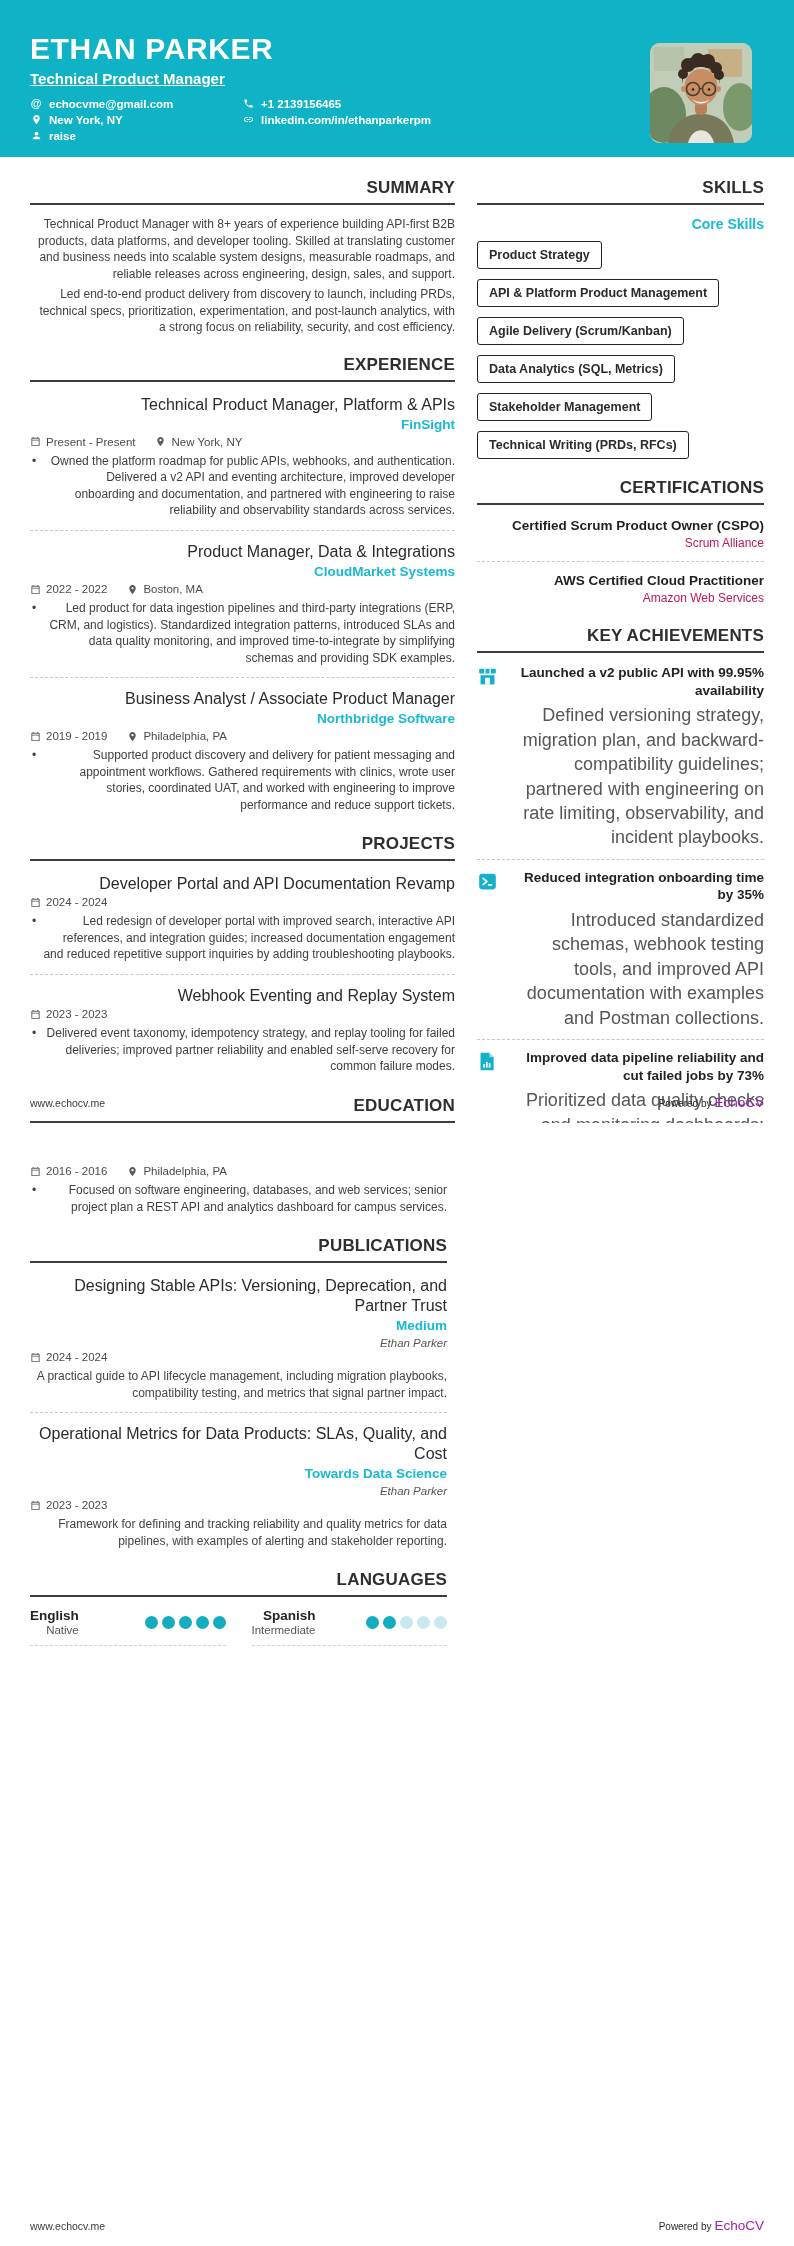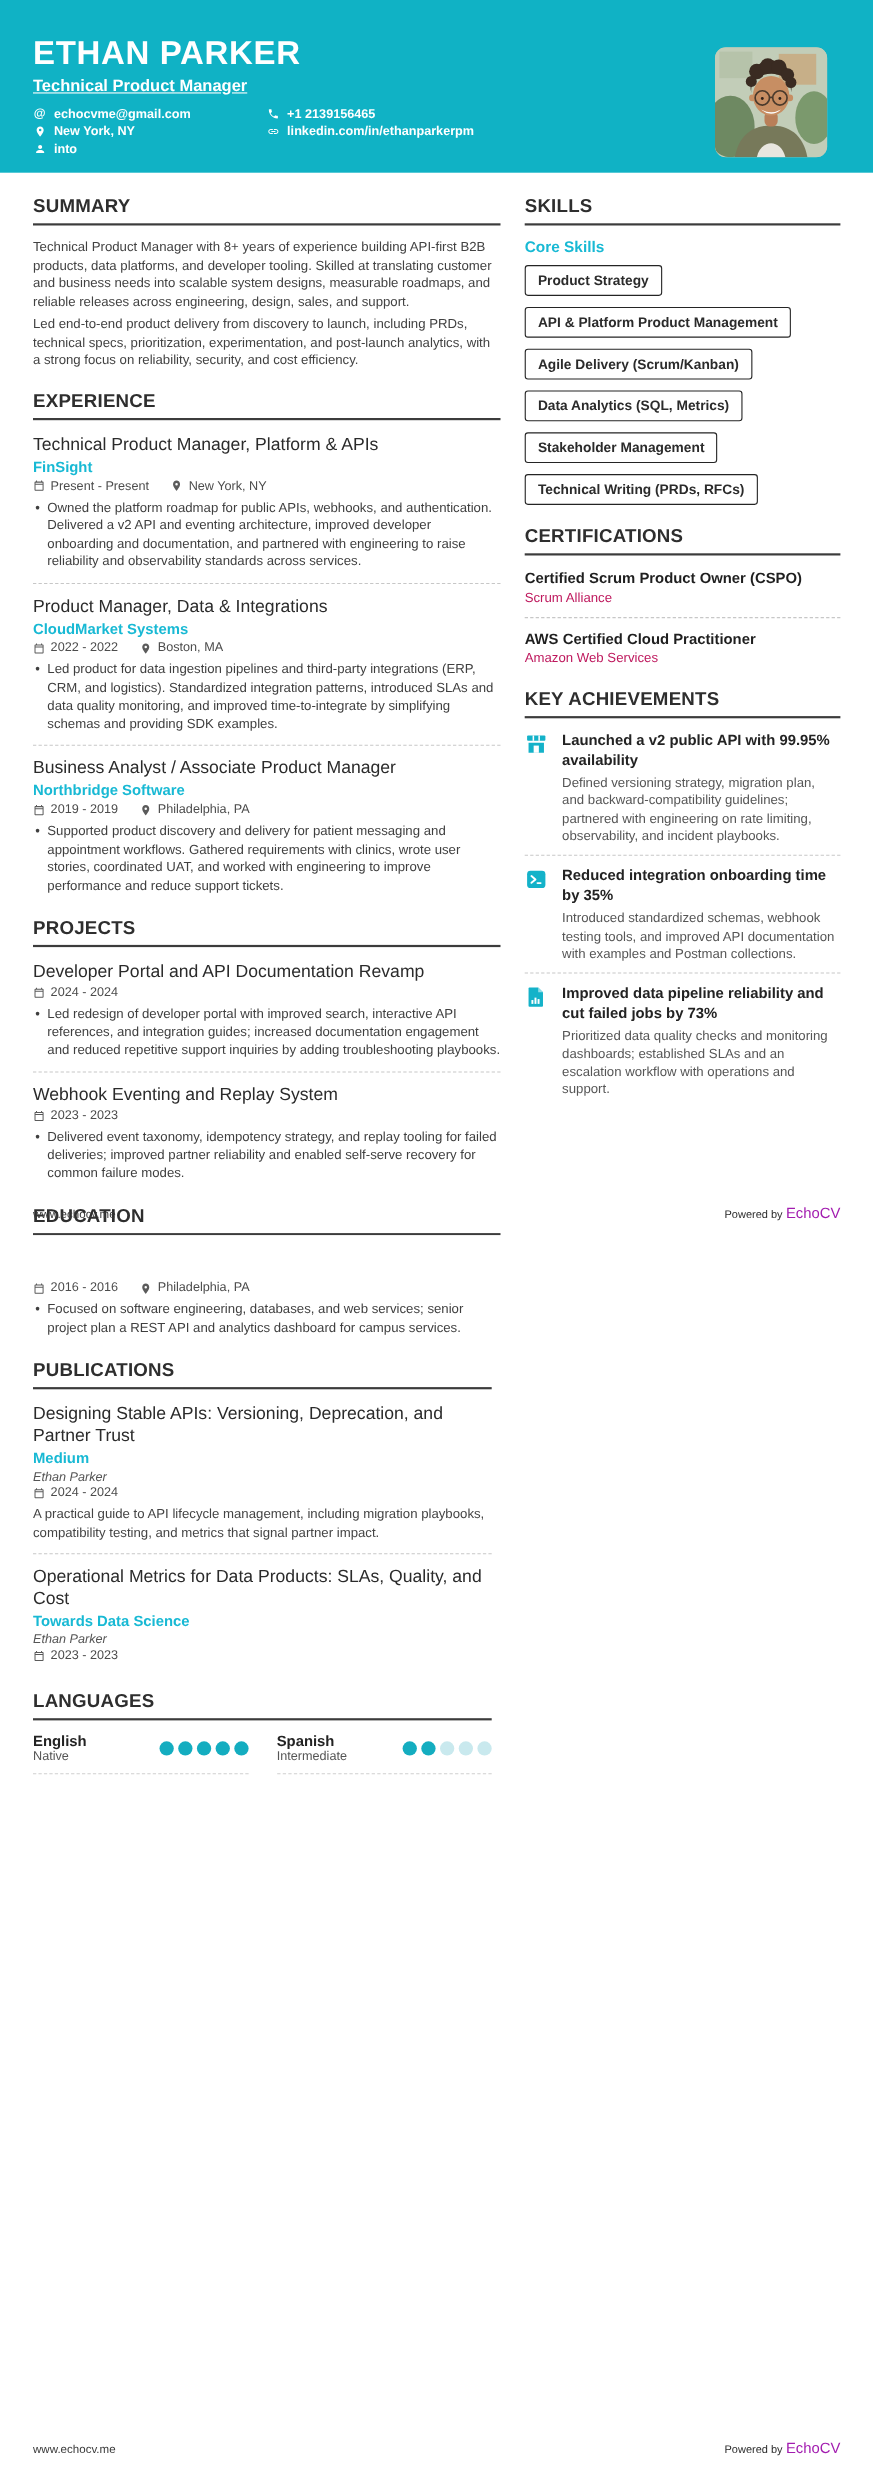"into" span { text: into -> raise }
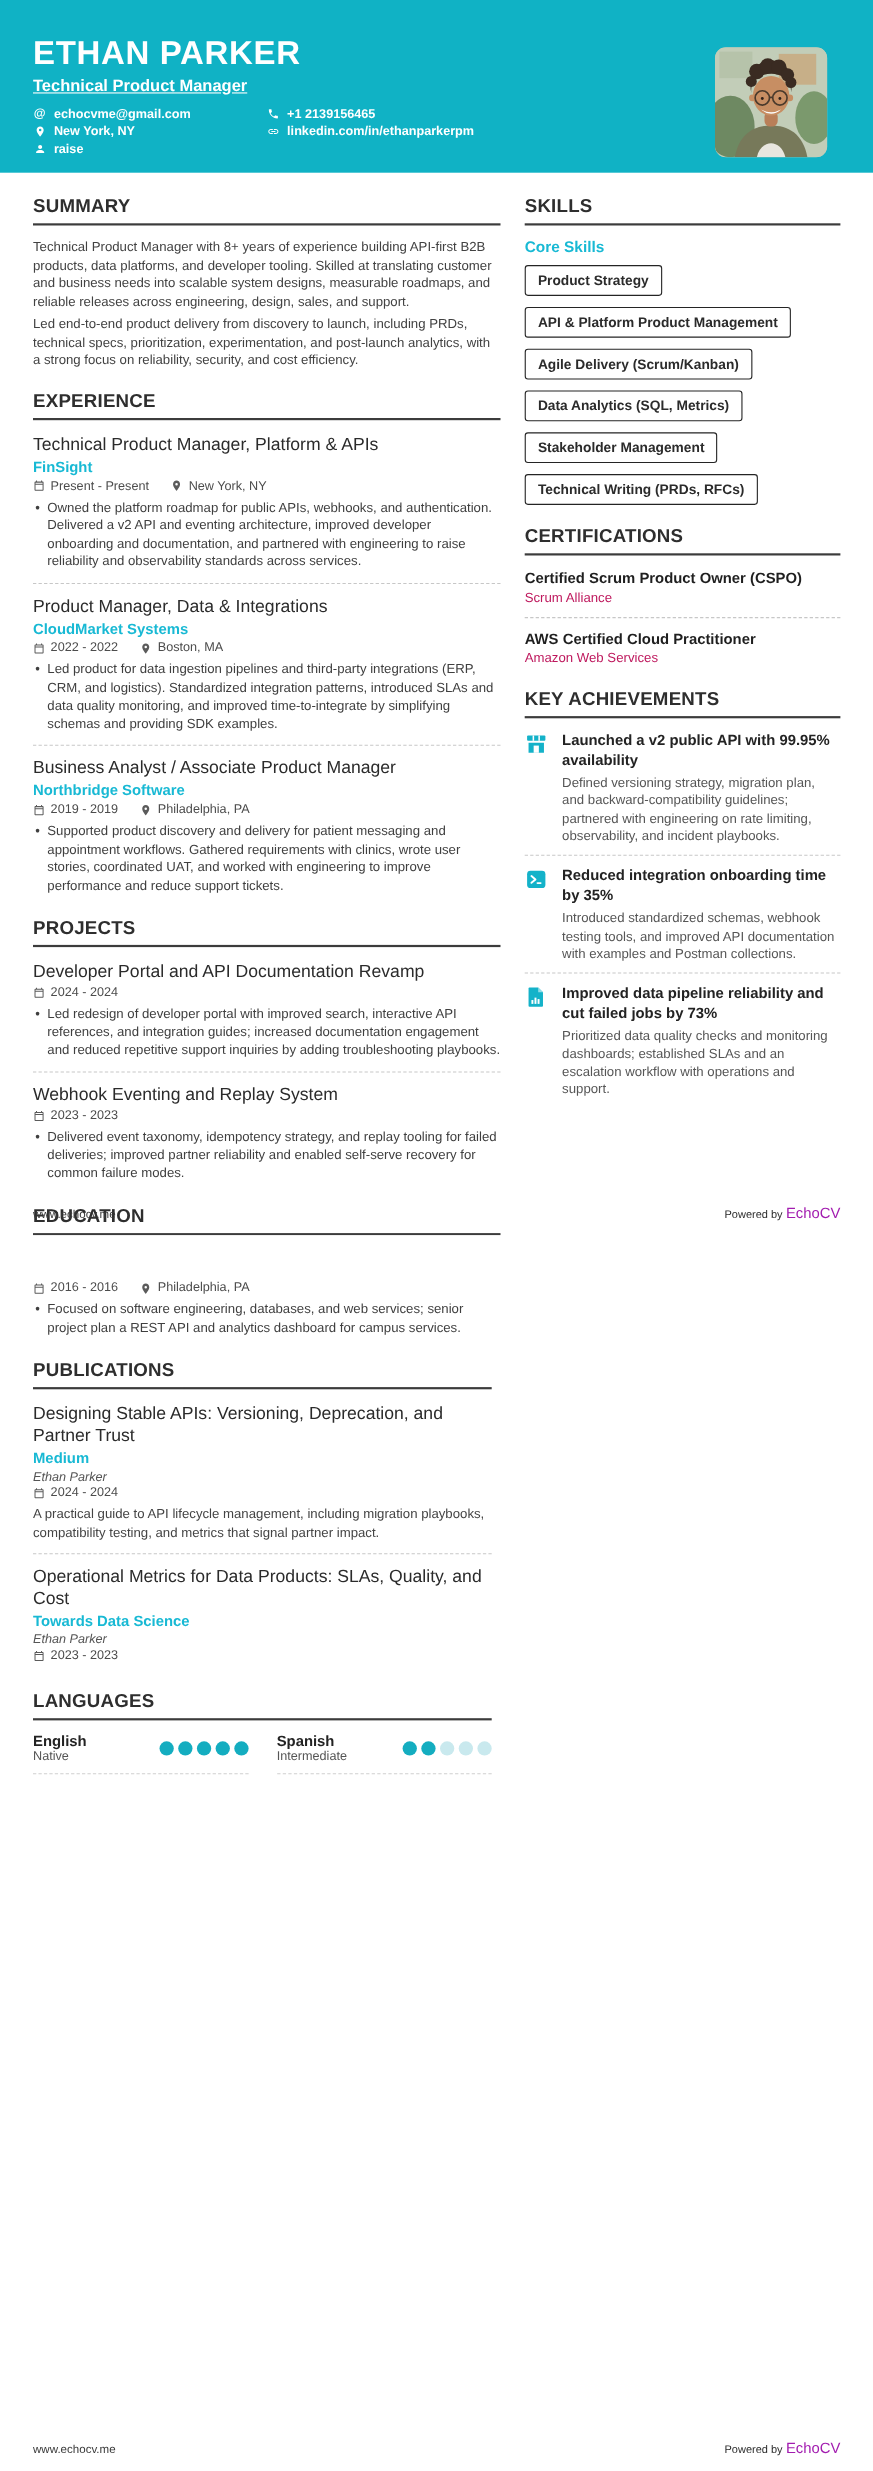"SUMMARY" .section { text-align: none -> right }
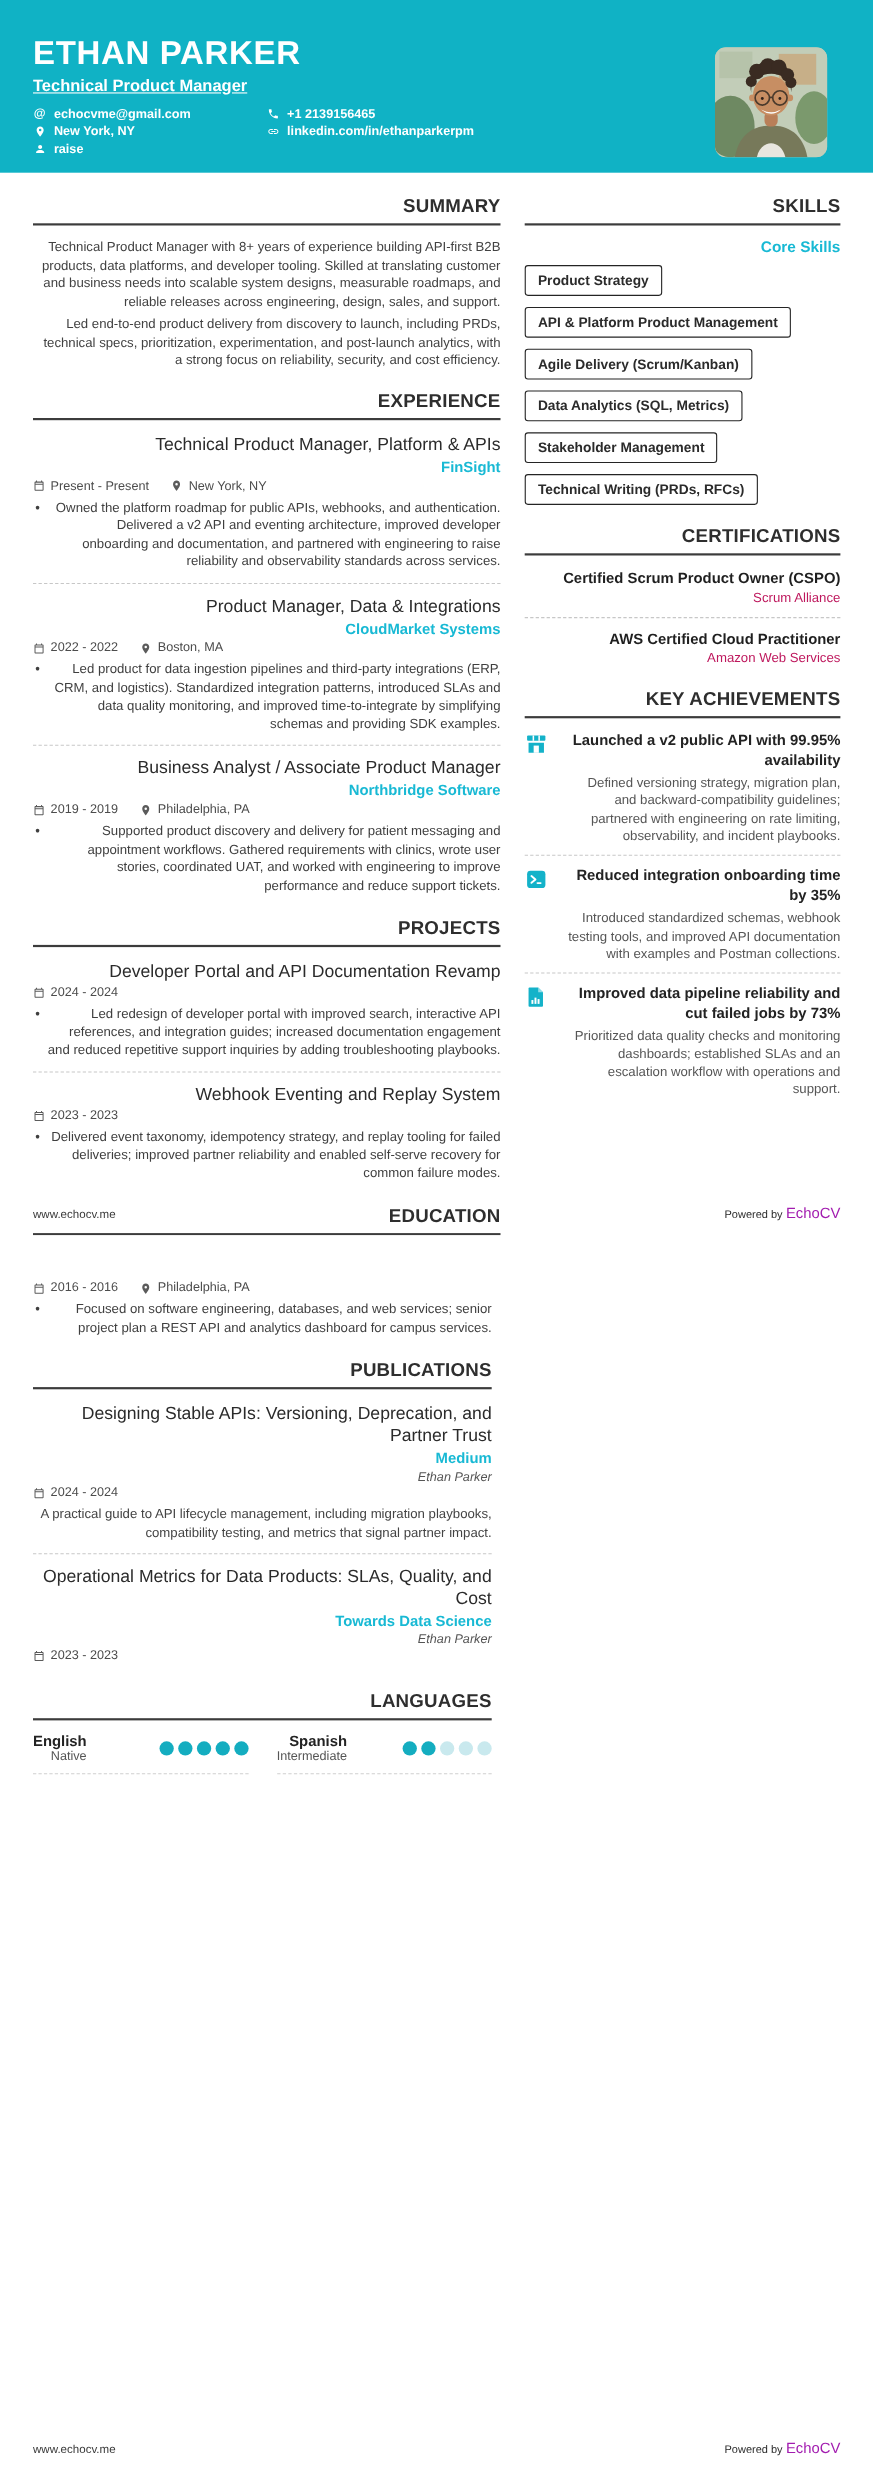"Defined versioning strategy, migration" .ach-desc { font-size: 12px -> 18px }
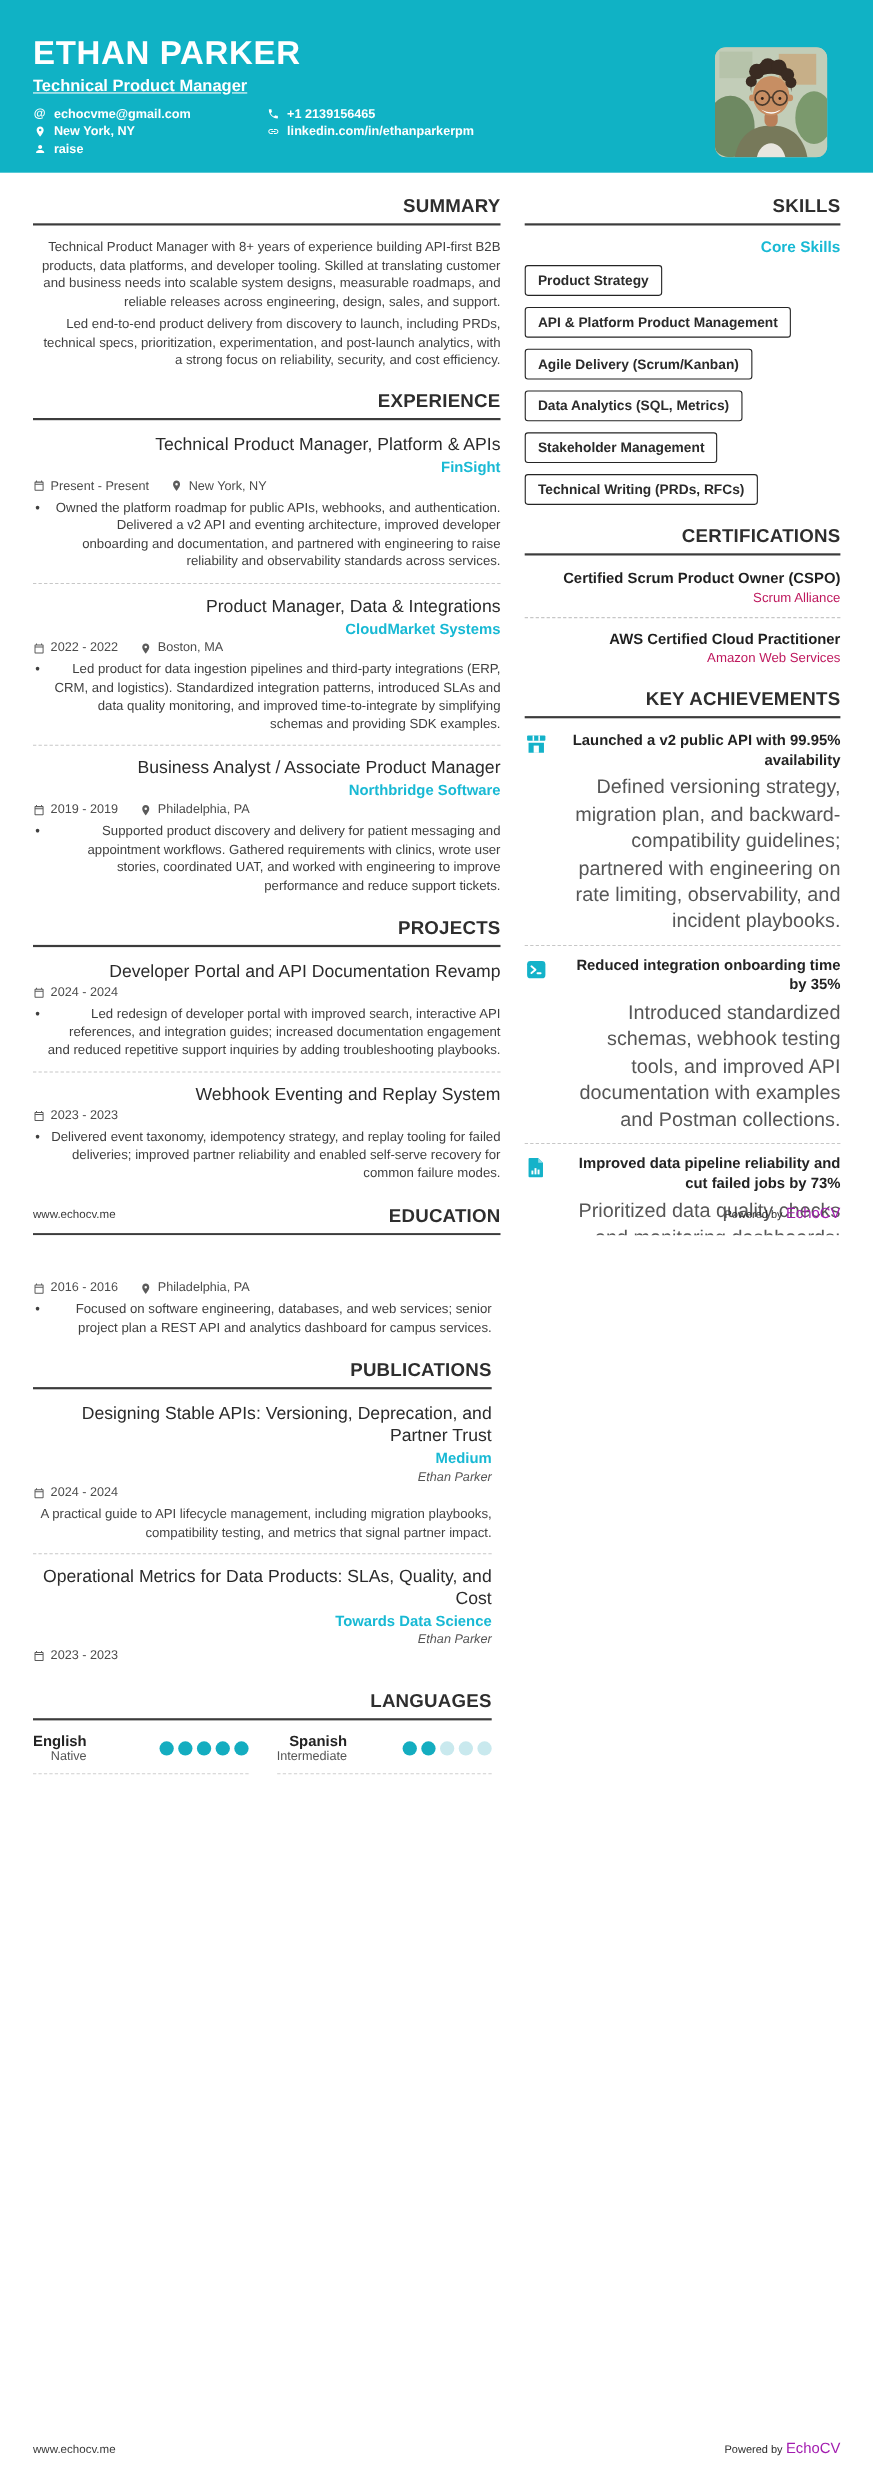"Framework for defining and tracking" div.pub-desc { html: none -> <div>Framework for defining and tracking reliability and quality metrics for data pipelines, with examples of alerting and stakeholder reporting.</div> }
